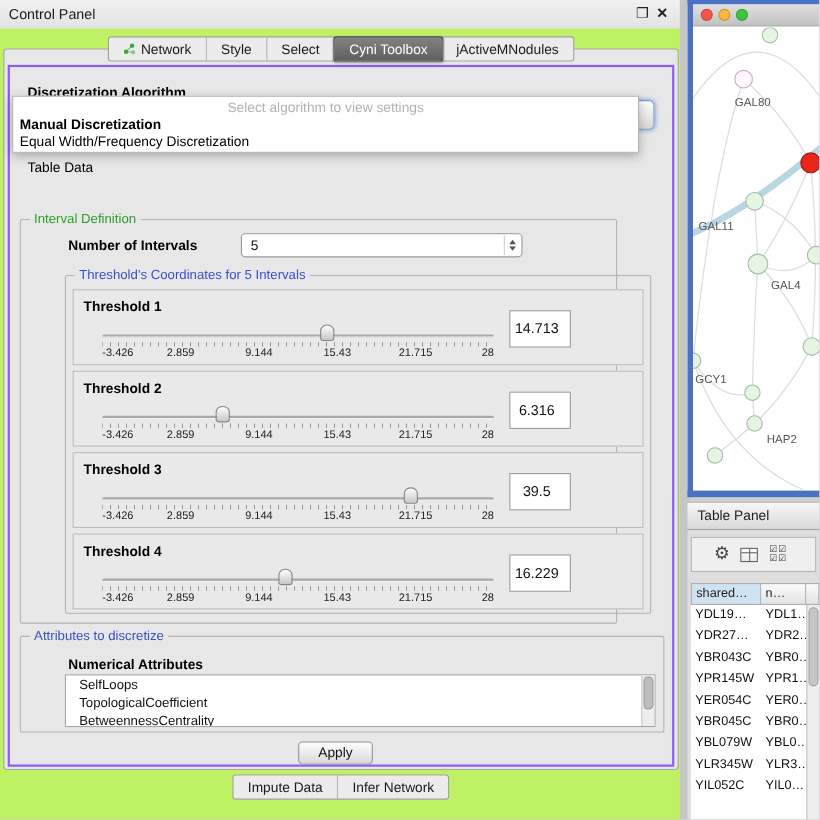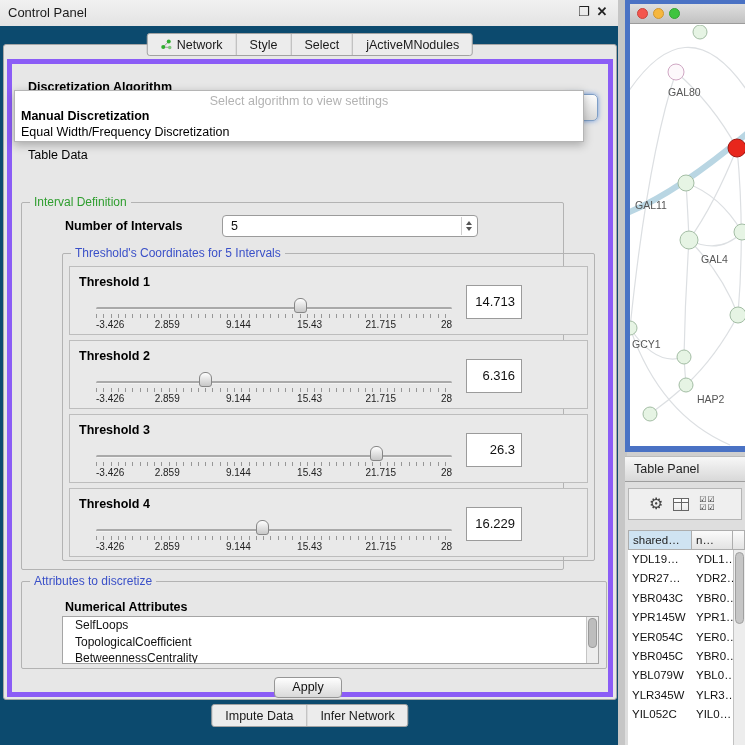"Control Panel" .cp { background: #0c4a6e -> #bef264 }
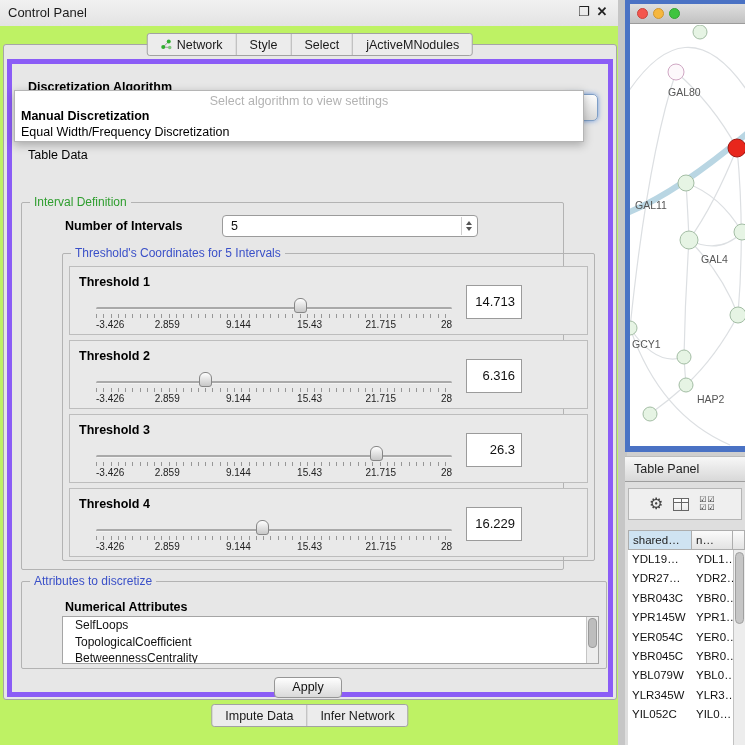"Cyni Toolbox" div.tab { html: none -> <div> <span>Cyni Toolbox</span> </div> }
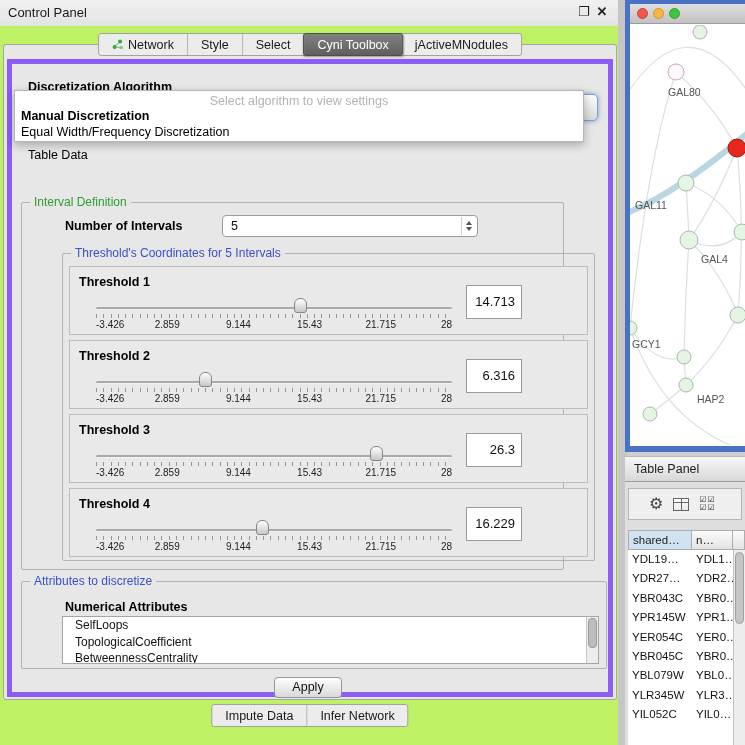"Discretization Algorithm" .inner { border: 5px solid #8b5cf6 -> 2px solid #8b5cf6 }
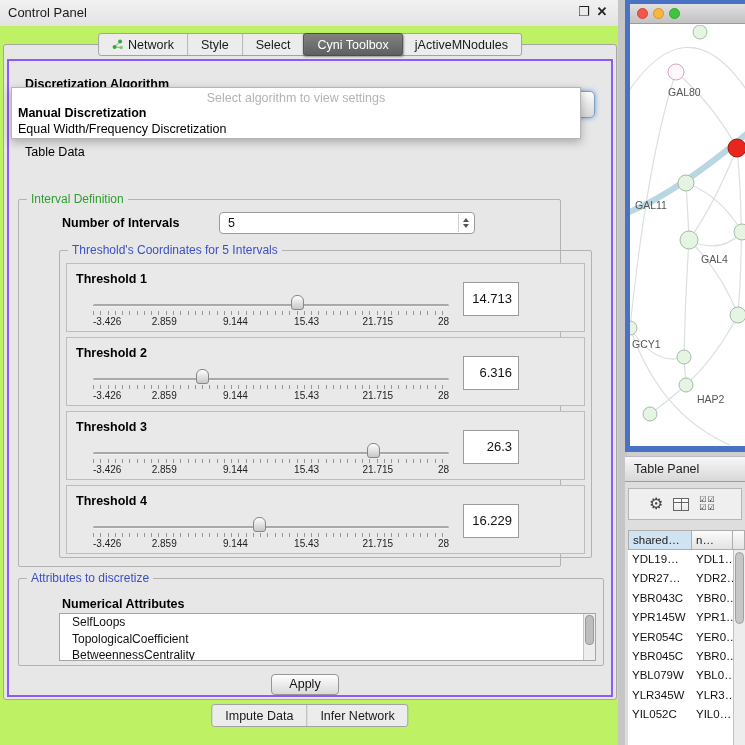"14.713" .valbox { text-align: right -> center }
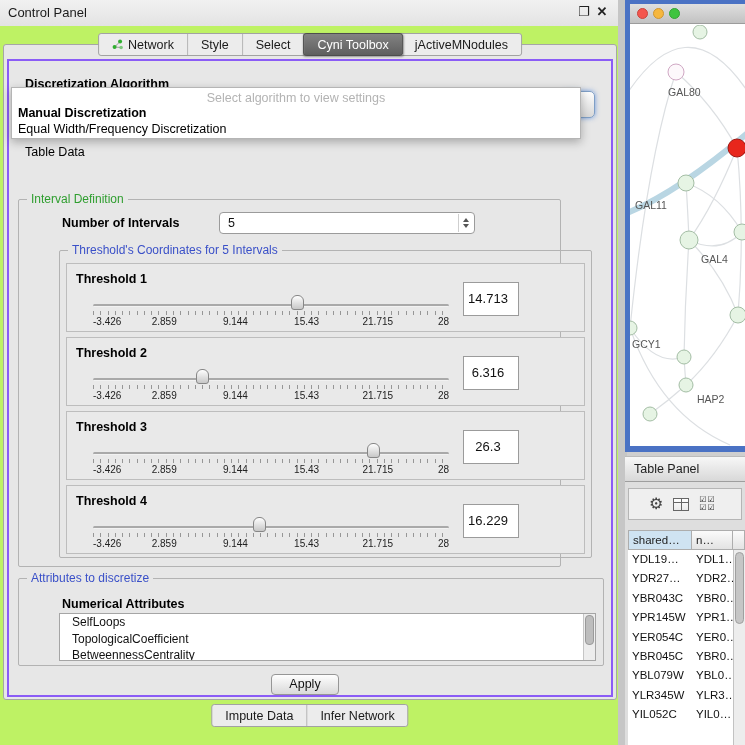"26.3" div.valbox { text: 26.3 -> 39.5 }
